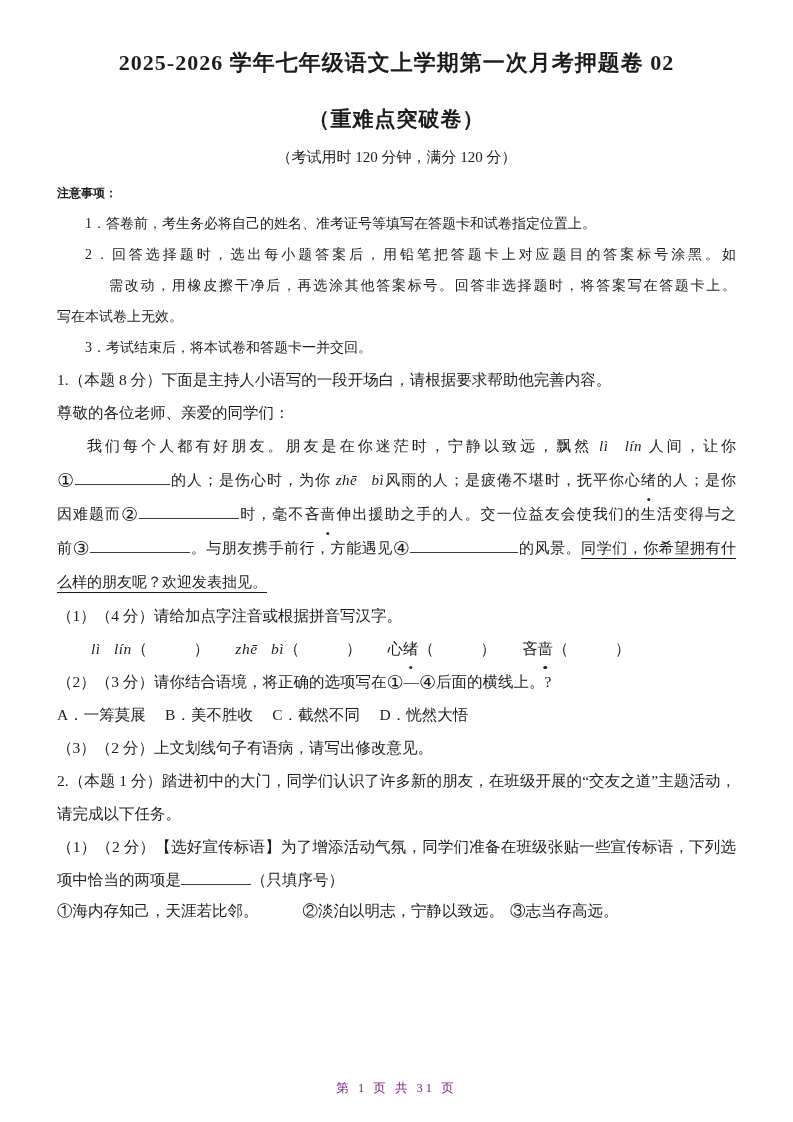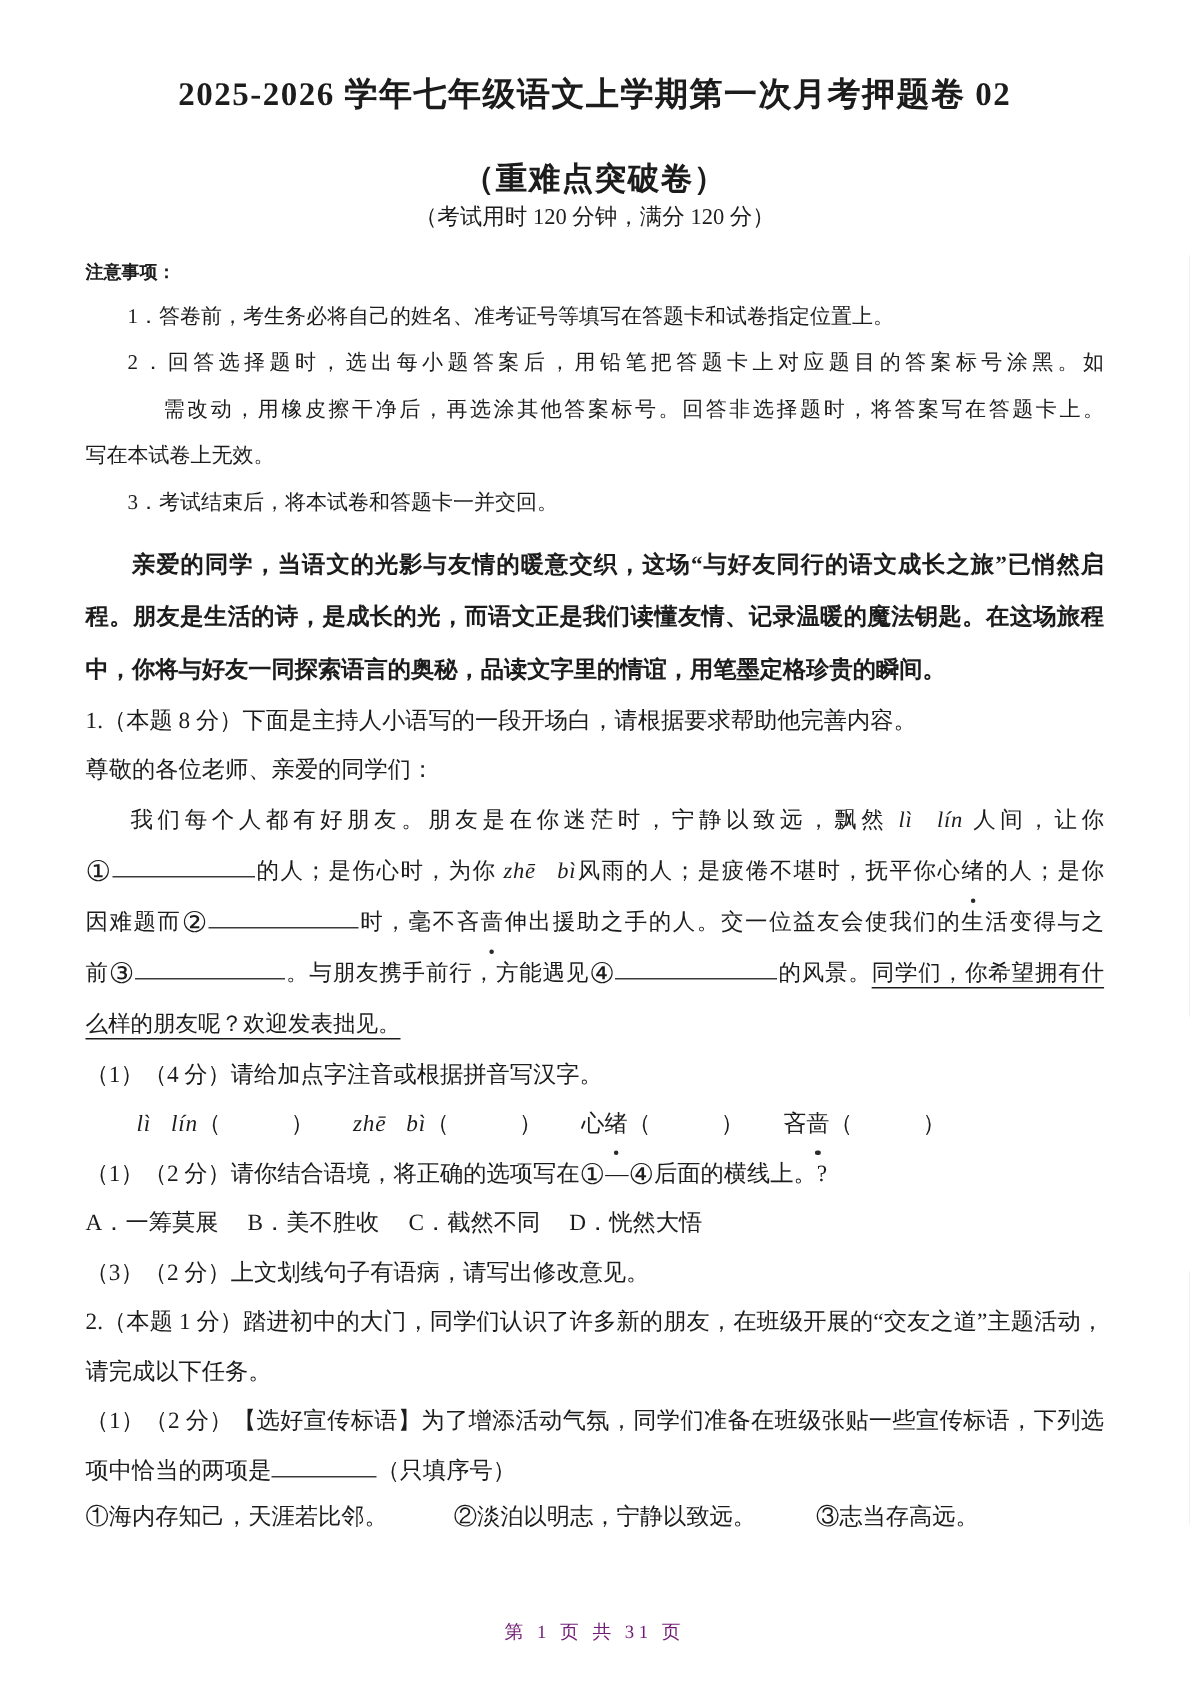"（考试用时 120 分钟，满分 120 分）" .meta { margin-top: none -> 12px }
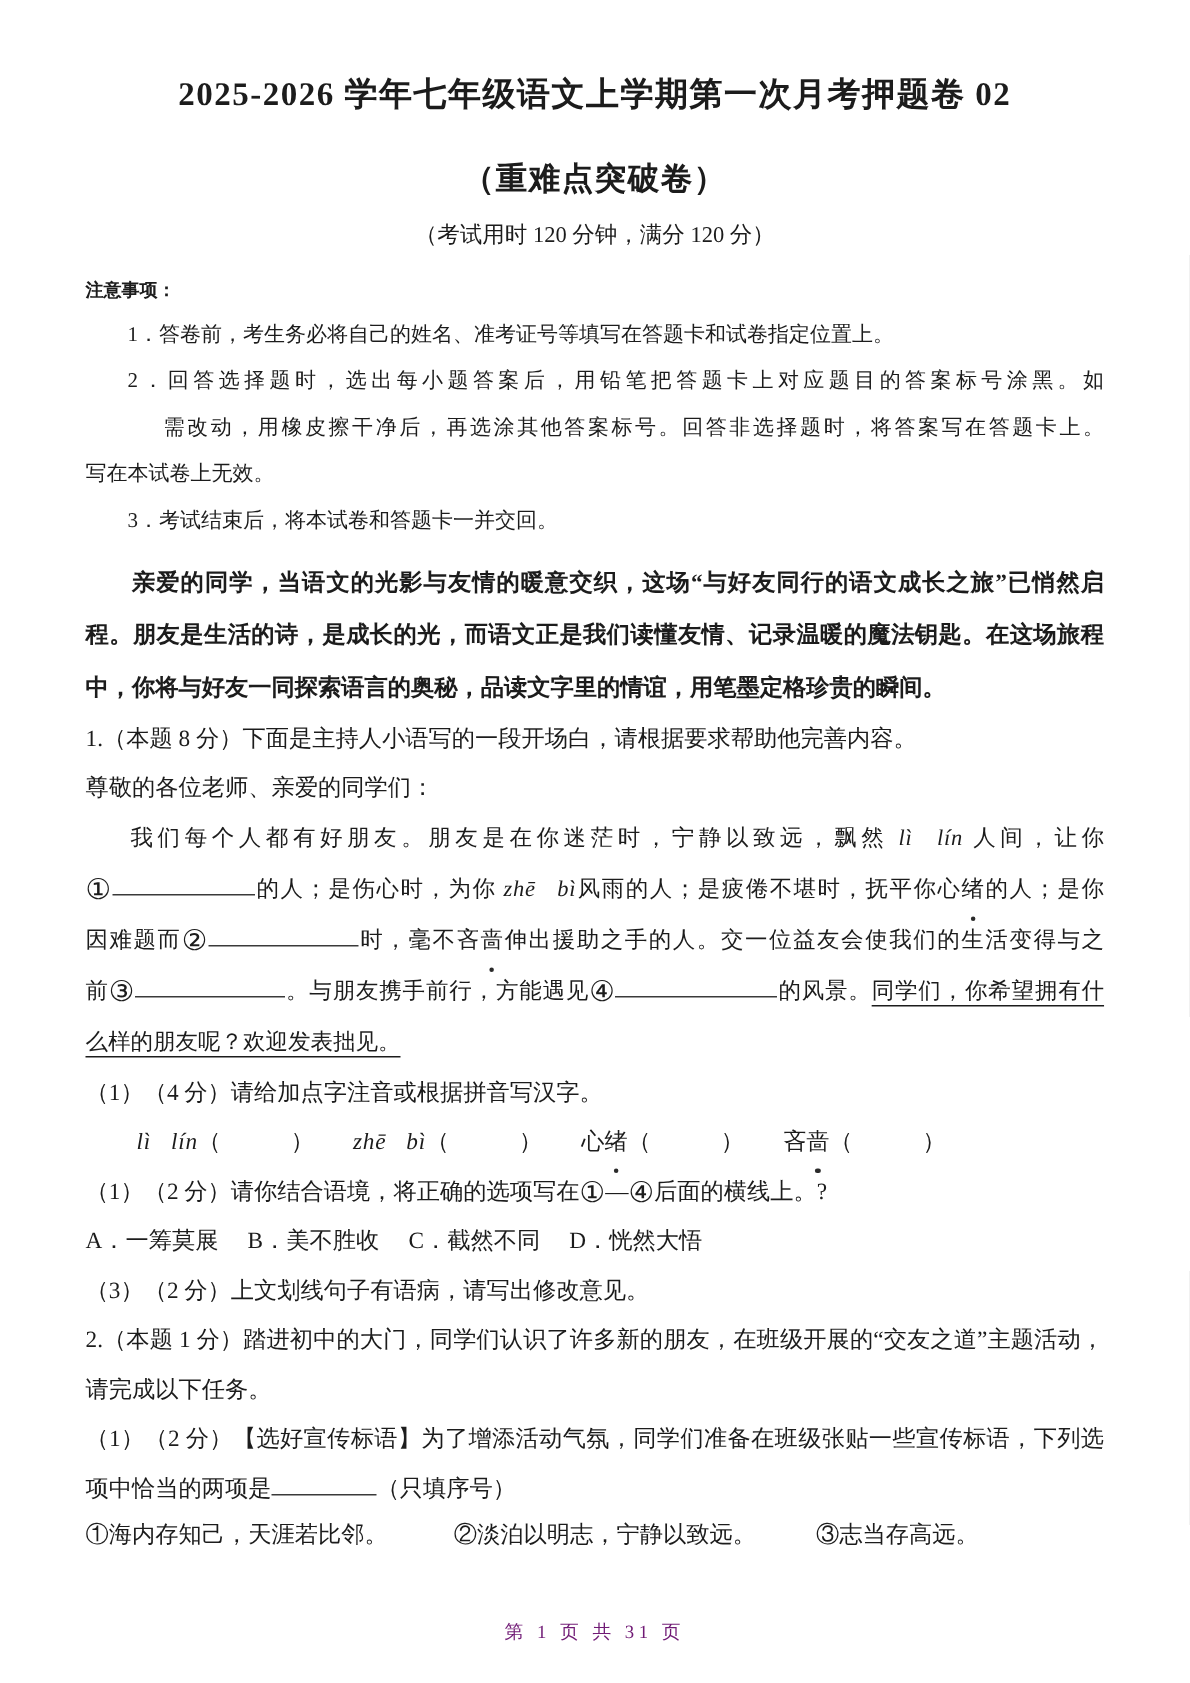"亲爱的同学，当语文的光影与友情的暖意交织，这场“与好友同行的语文成长之旅”已悄然" div.intro { html: <div>亲爱的同学，当语文的光影与友情的暖意交织，这场“与好友同行的语文成长之旅”已悄然启程。朋友是生活的诗，是成长的光，而语文正是我们读懂友情、记录温暖的魔法钥匙。在这场旅程中，你将与好友一同探索语言的奥秘，品读文字里的情谊，用笔墨定格珍贵的瞬间。</div> -> none }
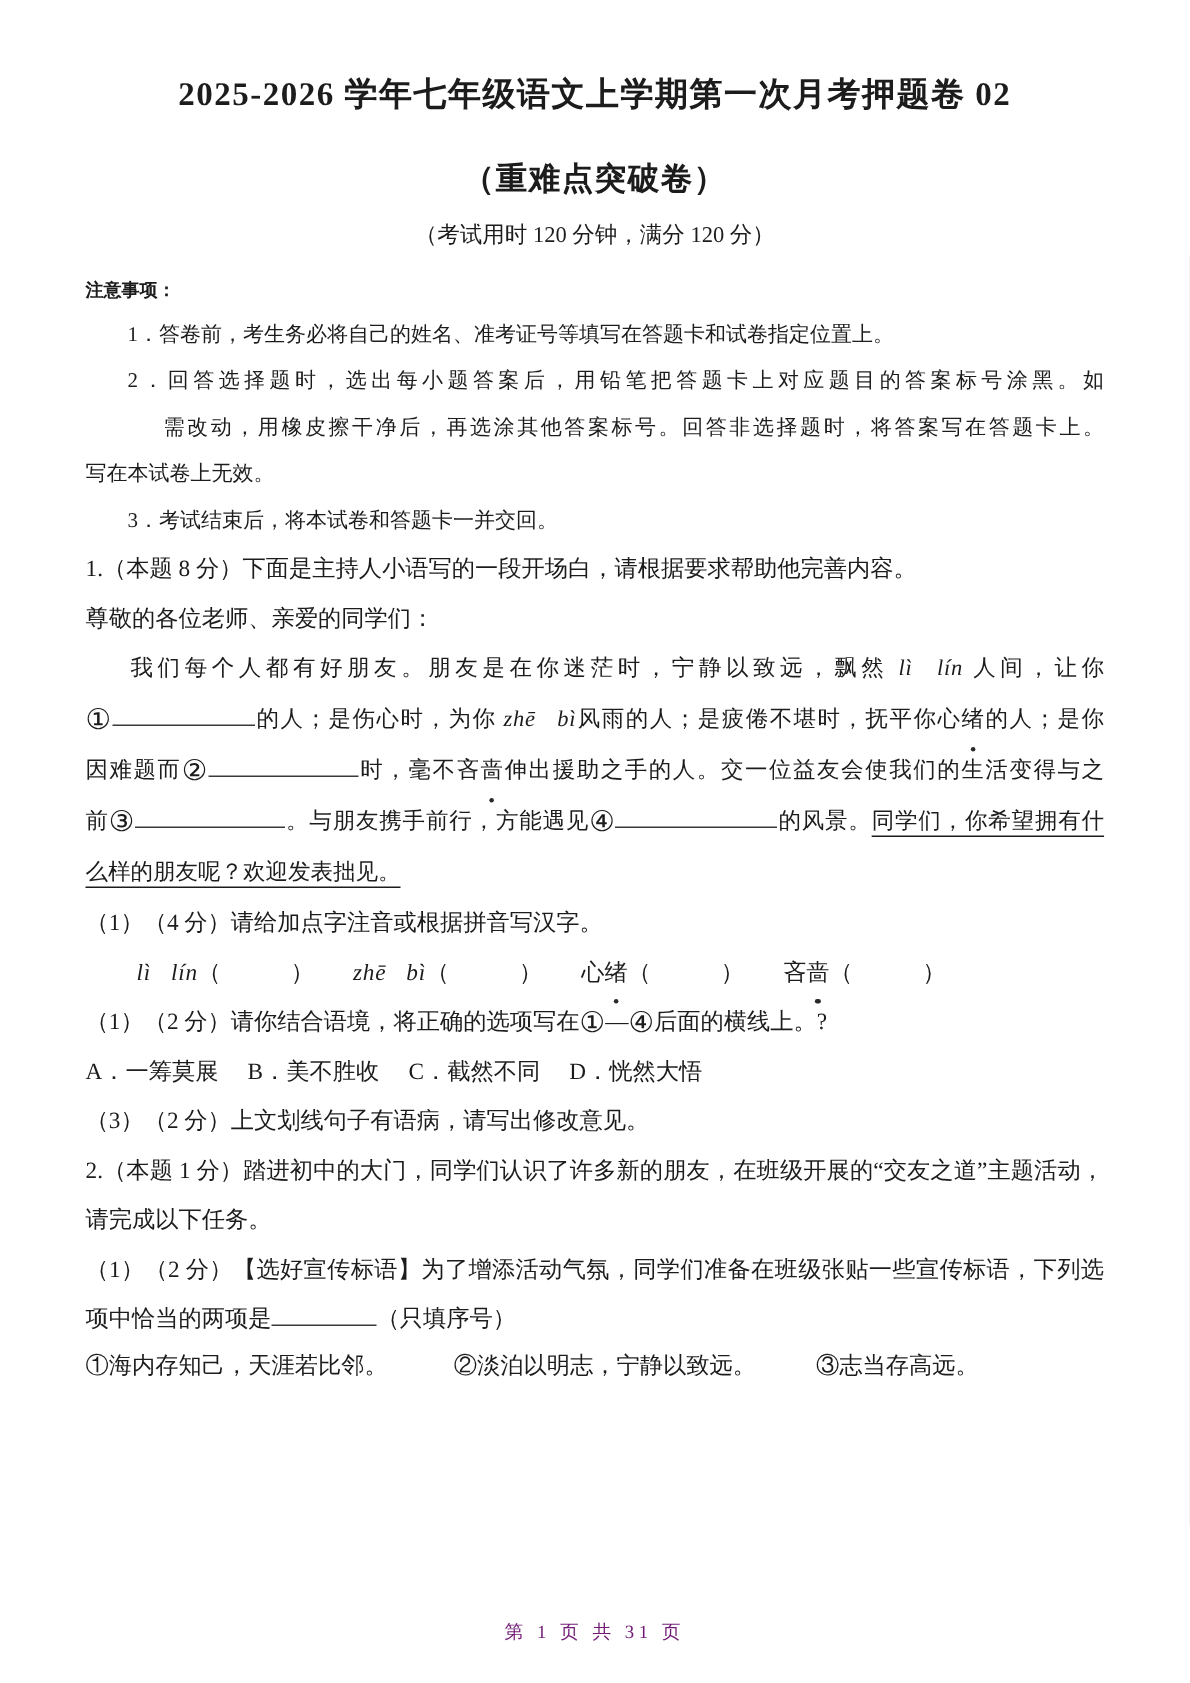"（1）（2 分）请你结合语境，将正确的选项写在" span { text: 1）（2 -> 2）（3 }
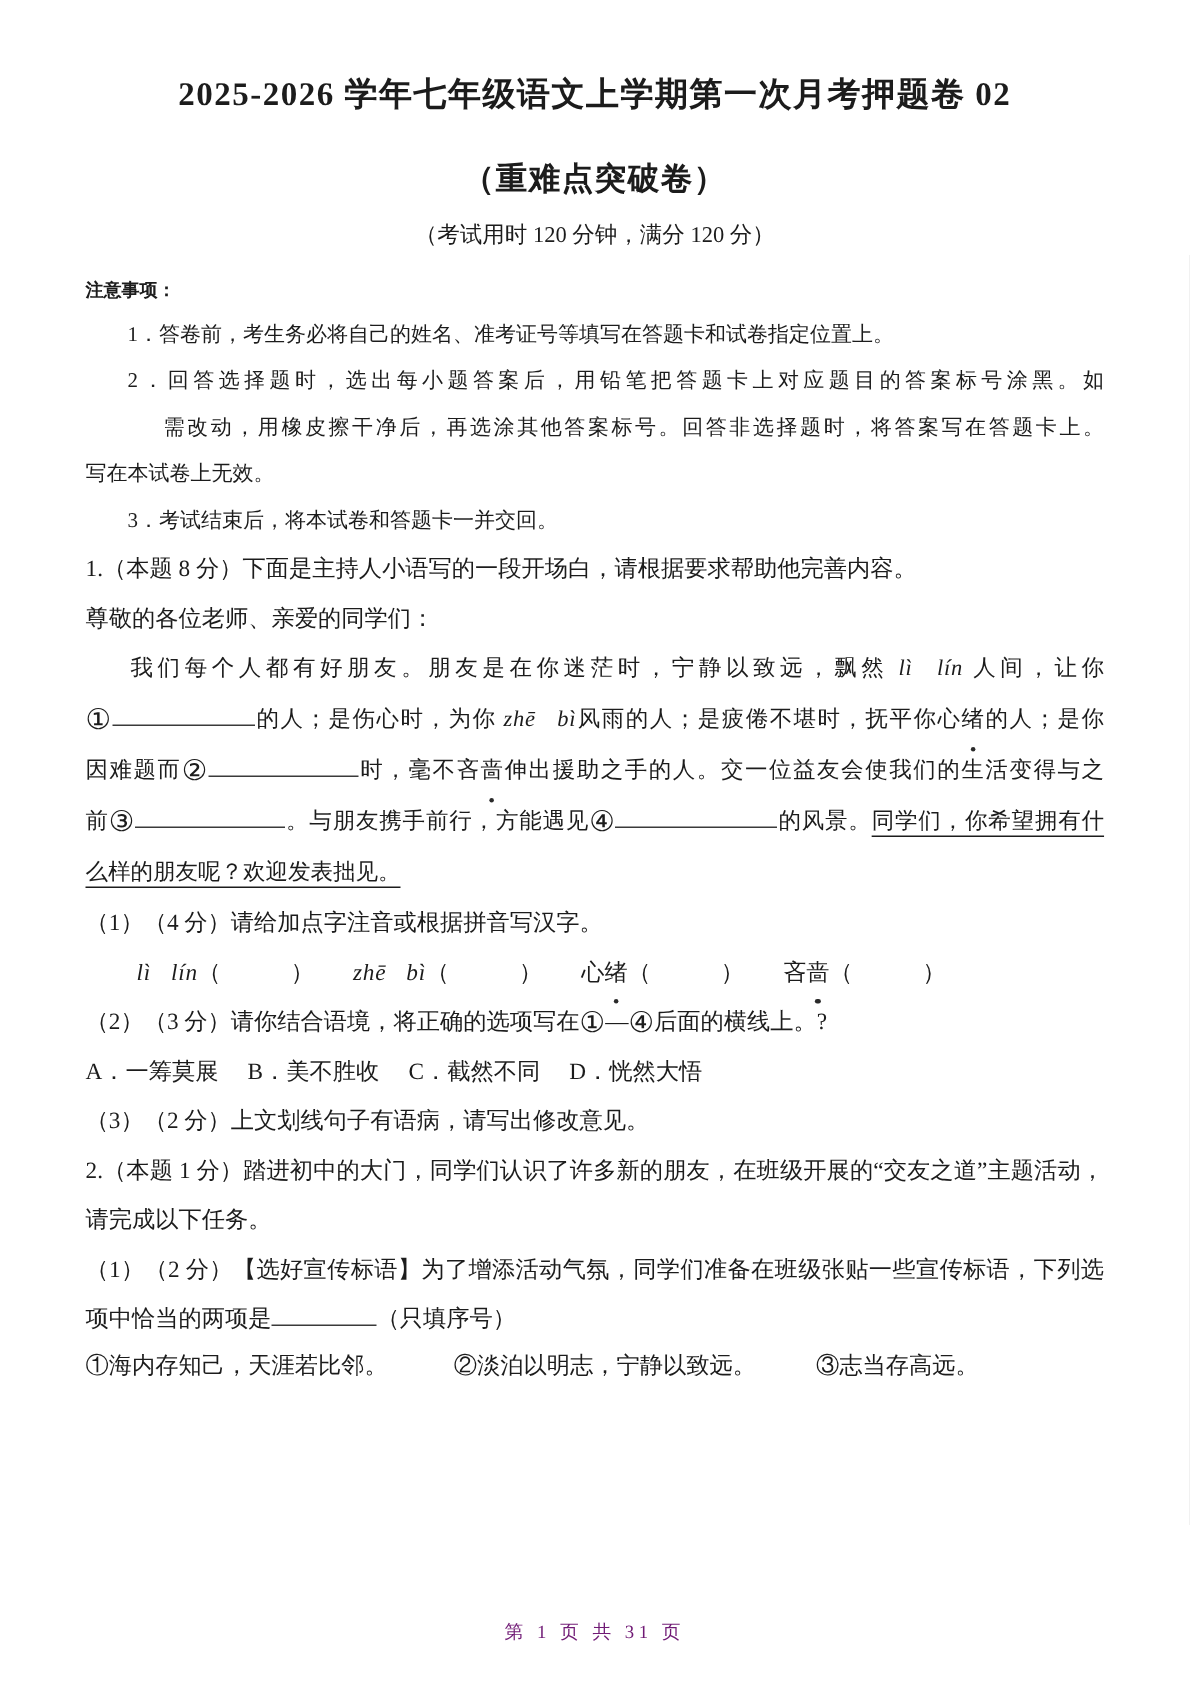"②淡泊以明志，宁静以致远。" .slog2 { margin-right: 40px -> 6px }
